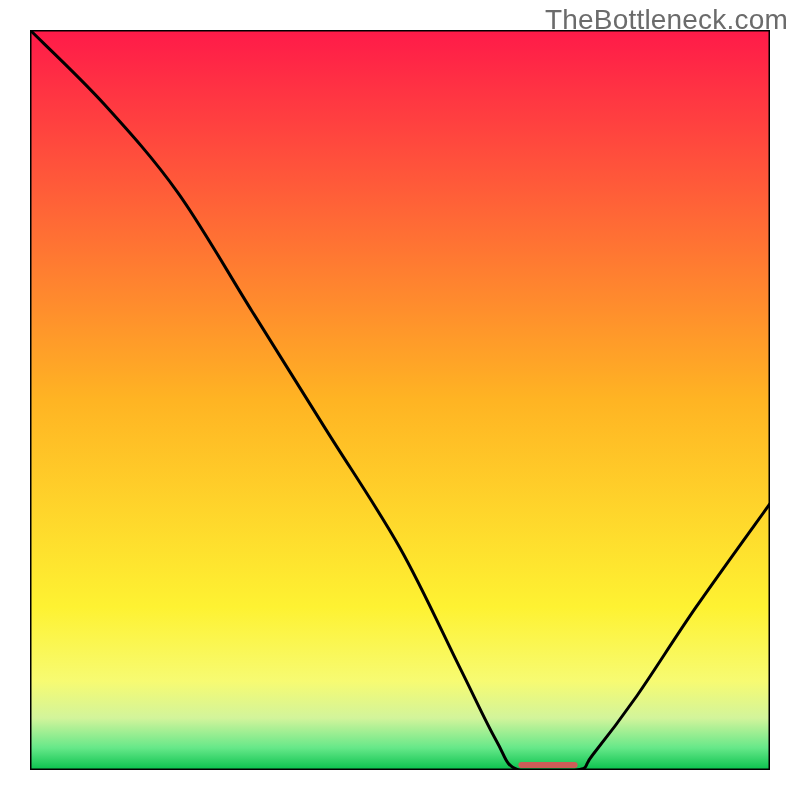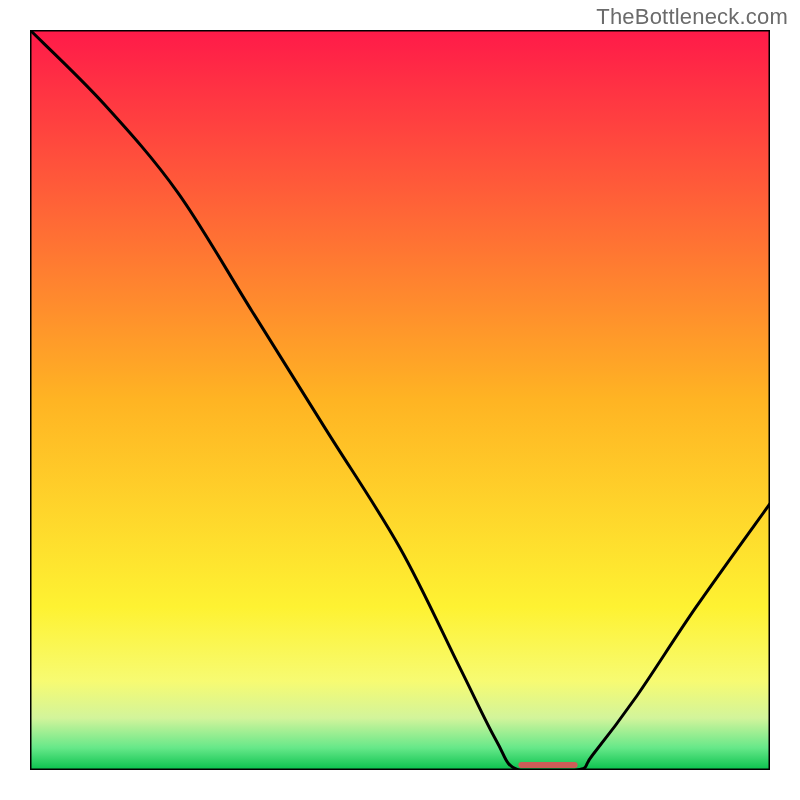"TheBottleneck.com" .watermark { font-size: 22px -> 28px }
